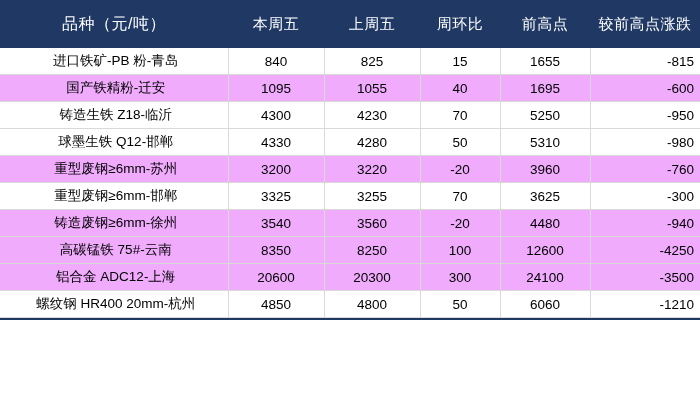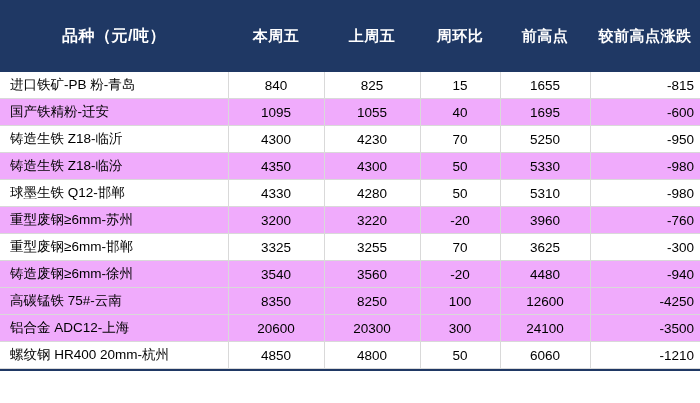"品种（元/吨）" thead th { font-weight: bold -> normal; padding: 12px 4px -> 0 4px }
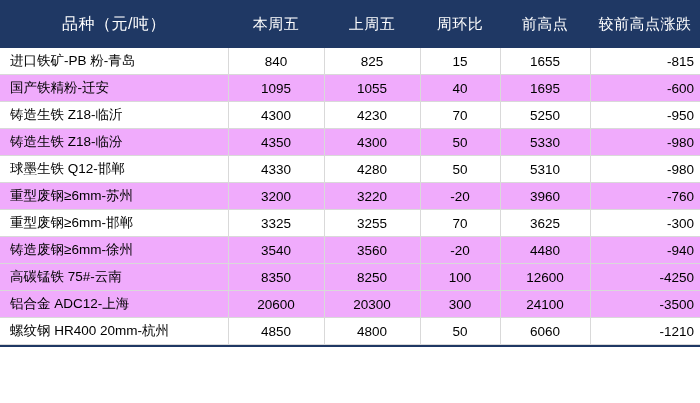"进口铁矿-PB 粉-青岛" tbody td.name { text-align: left -> center }
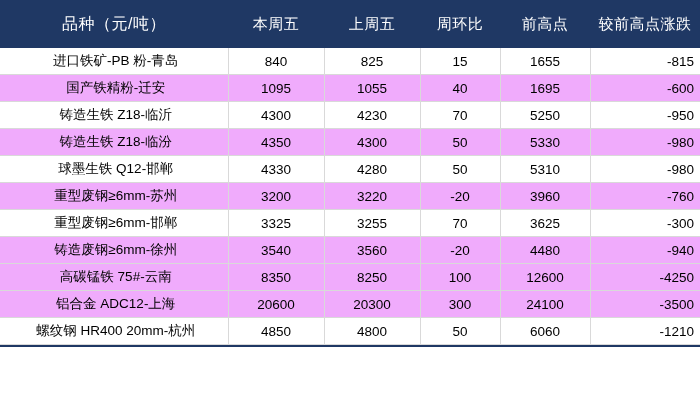"铸造生铁 Z18-临汾" tr.alt { html: <tr> <td>铸造生铁 Z18-临汾</td> <td>4350</td> <td>4300</td> <td>50</td> <td>5330</td> <td>-980</td> </tr> -> none }
